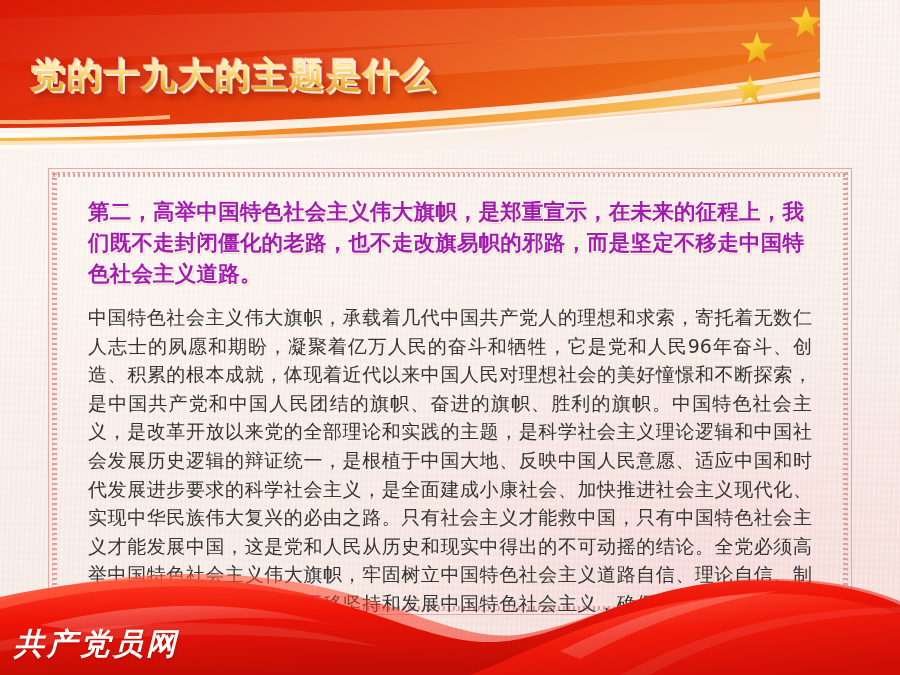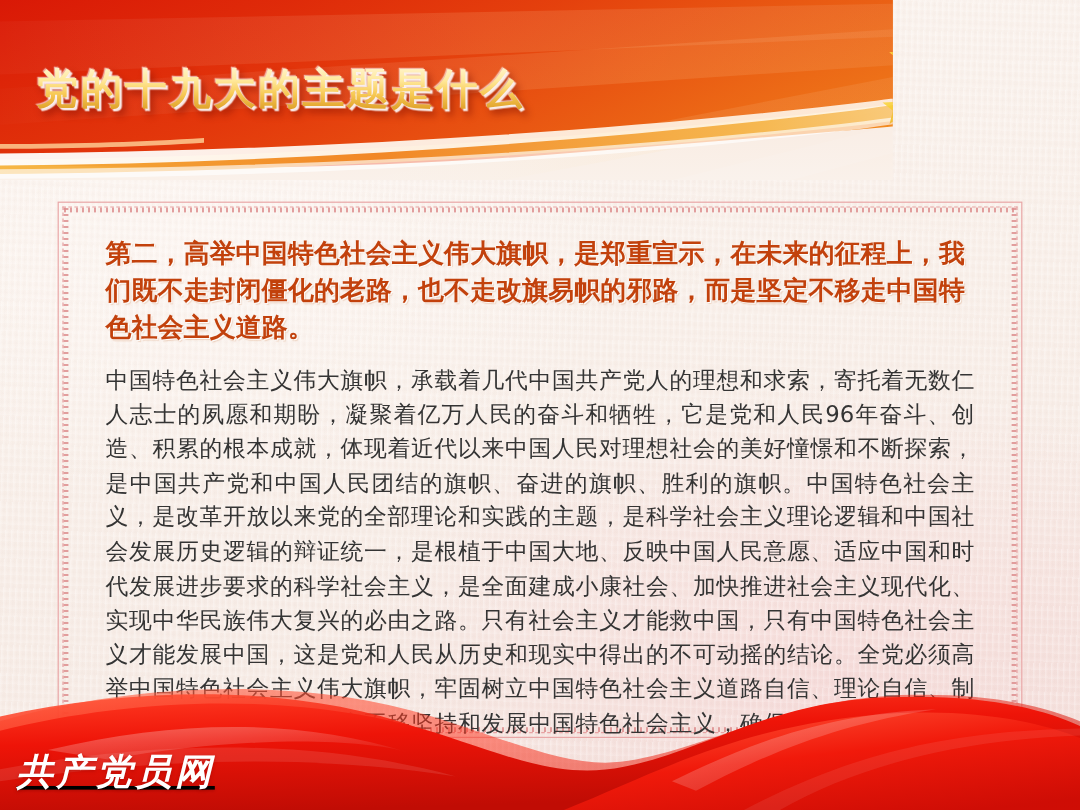"党的十九大的主题是什么" .banner { width: 744px -> 820px }
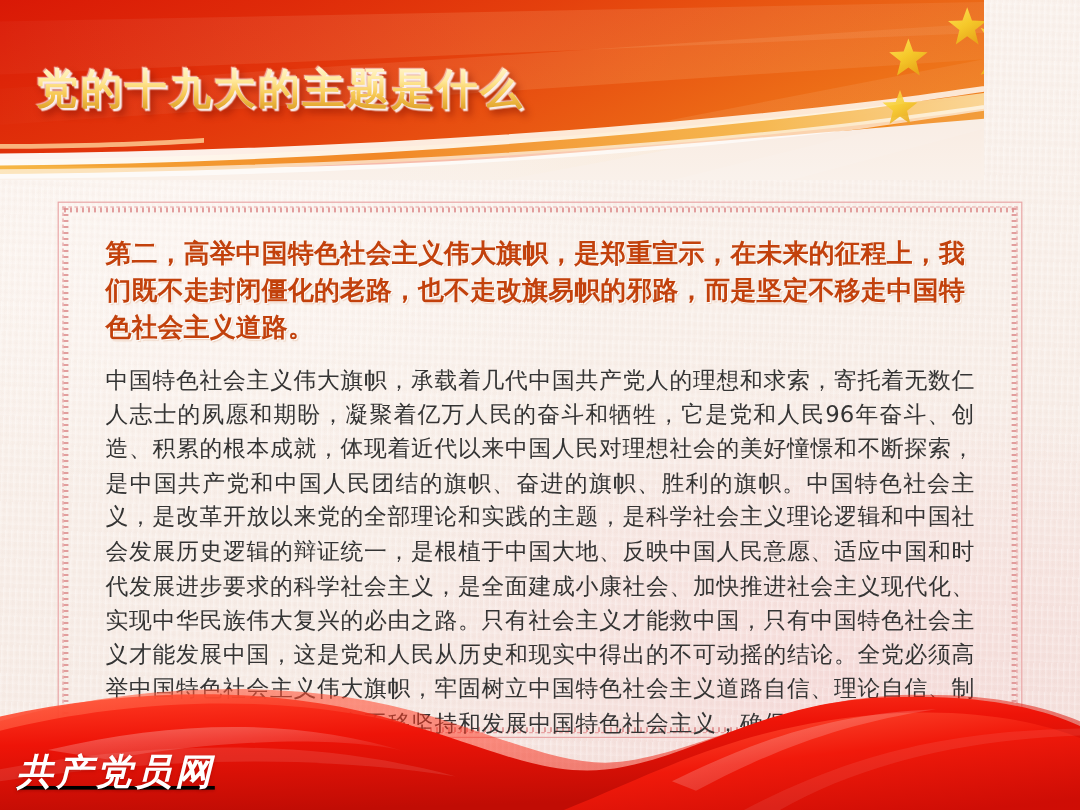"第二，高举中国特色社会主义伟大旗帜，是郑重宣示，在未来的征程上，我们既不走封闭僵" .lead { color: #c2410c -> #a21caf }
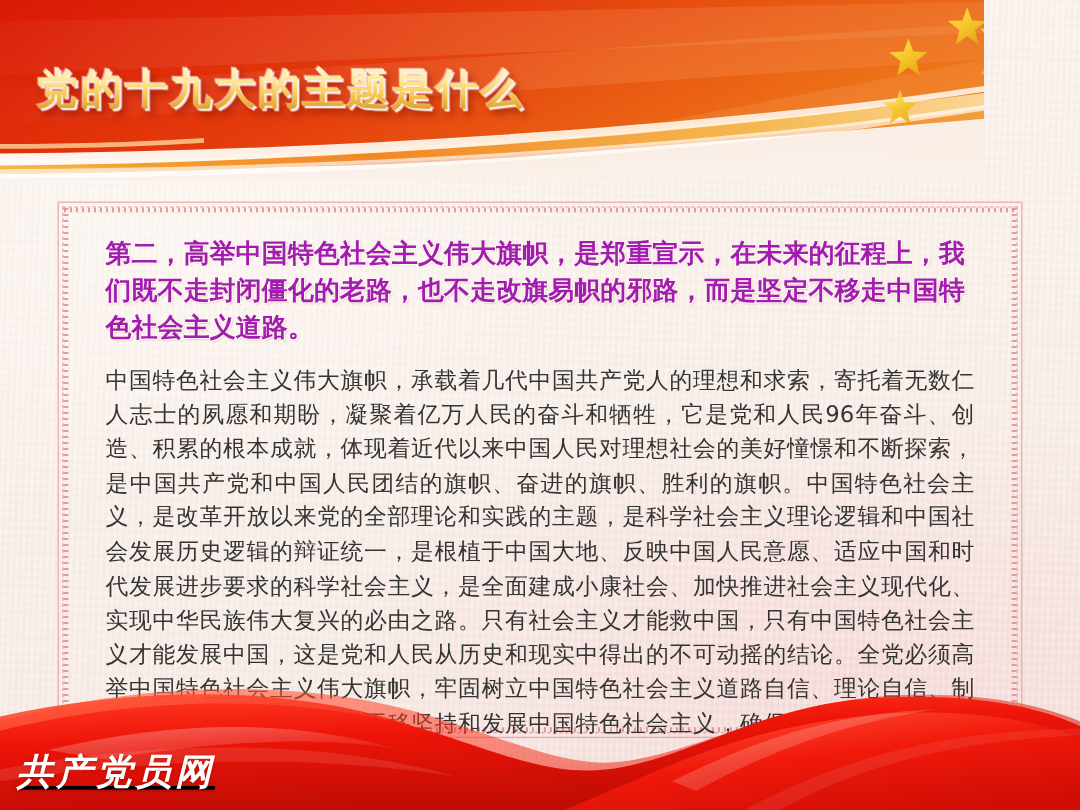"共产党员网" .watermark { text-decoration: underline -> none }
